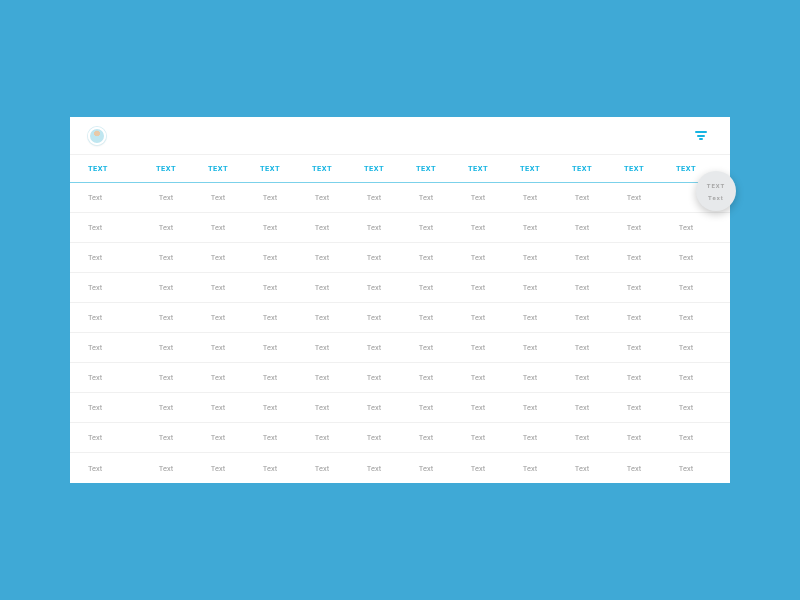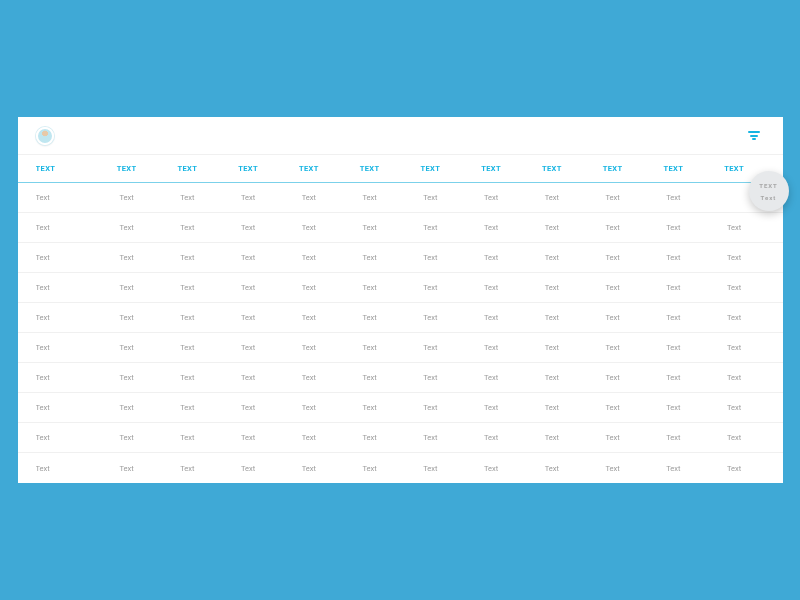"TEXT" .card { width: 765px -> 660px }
